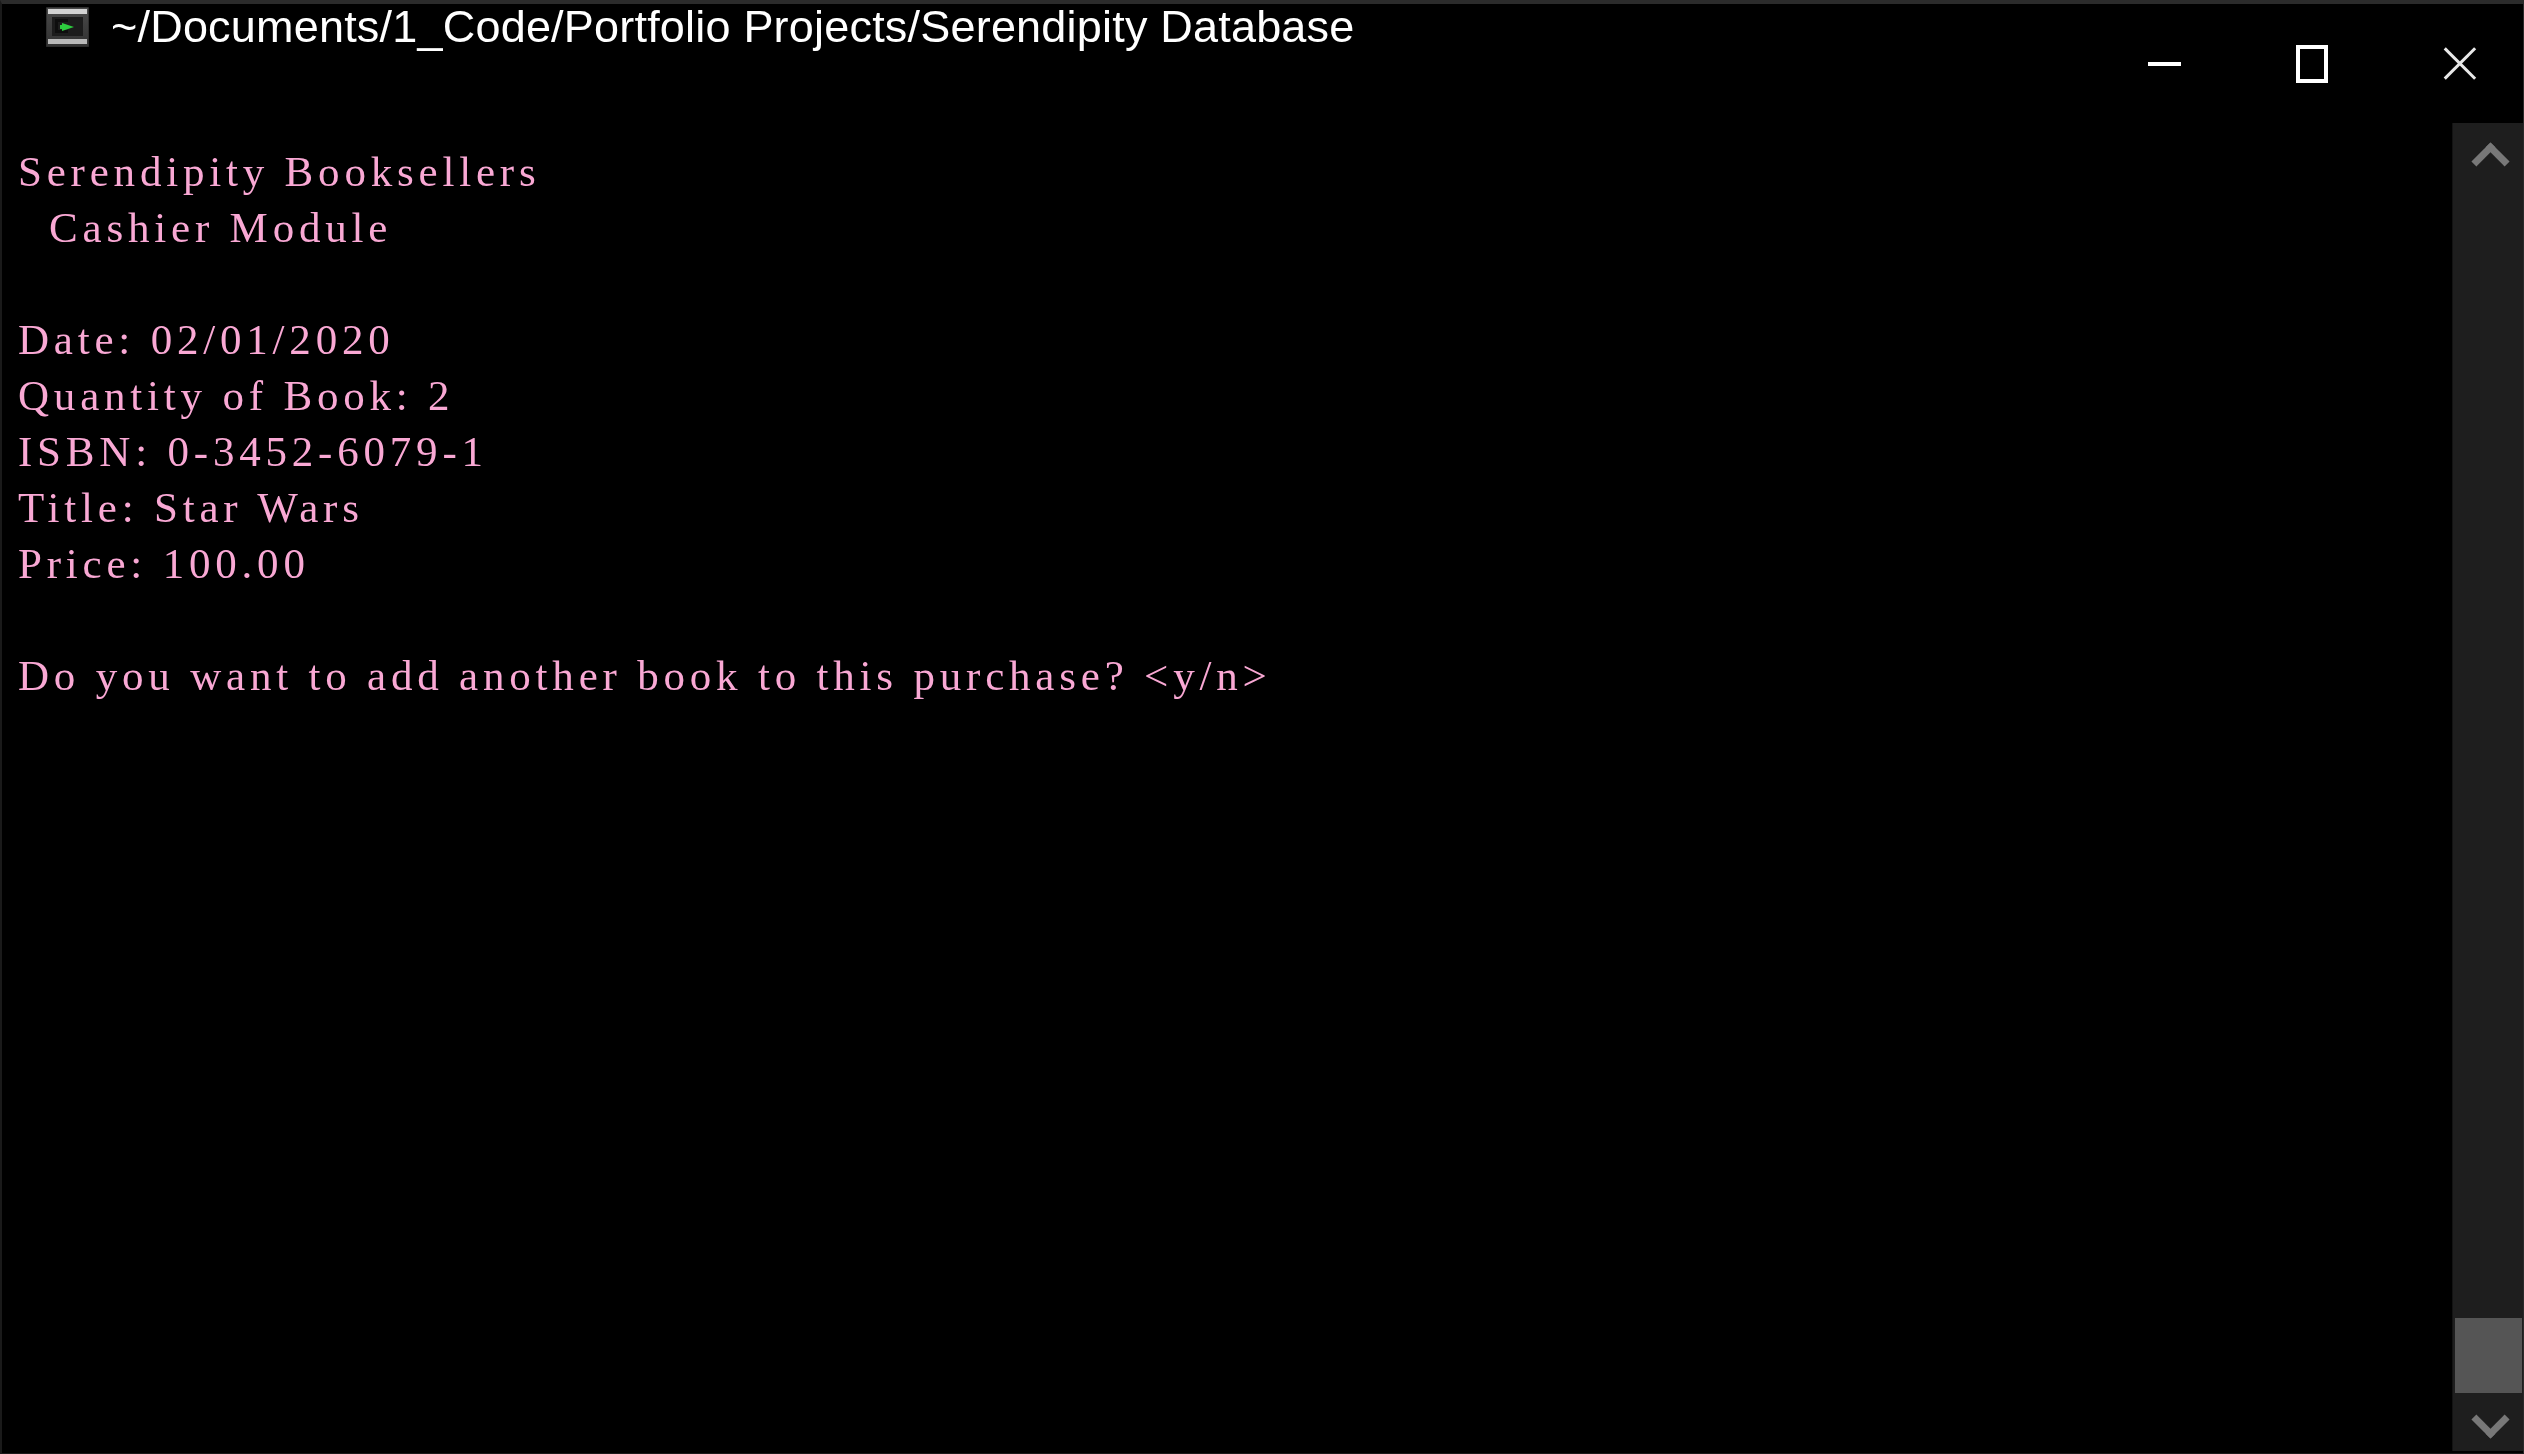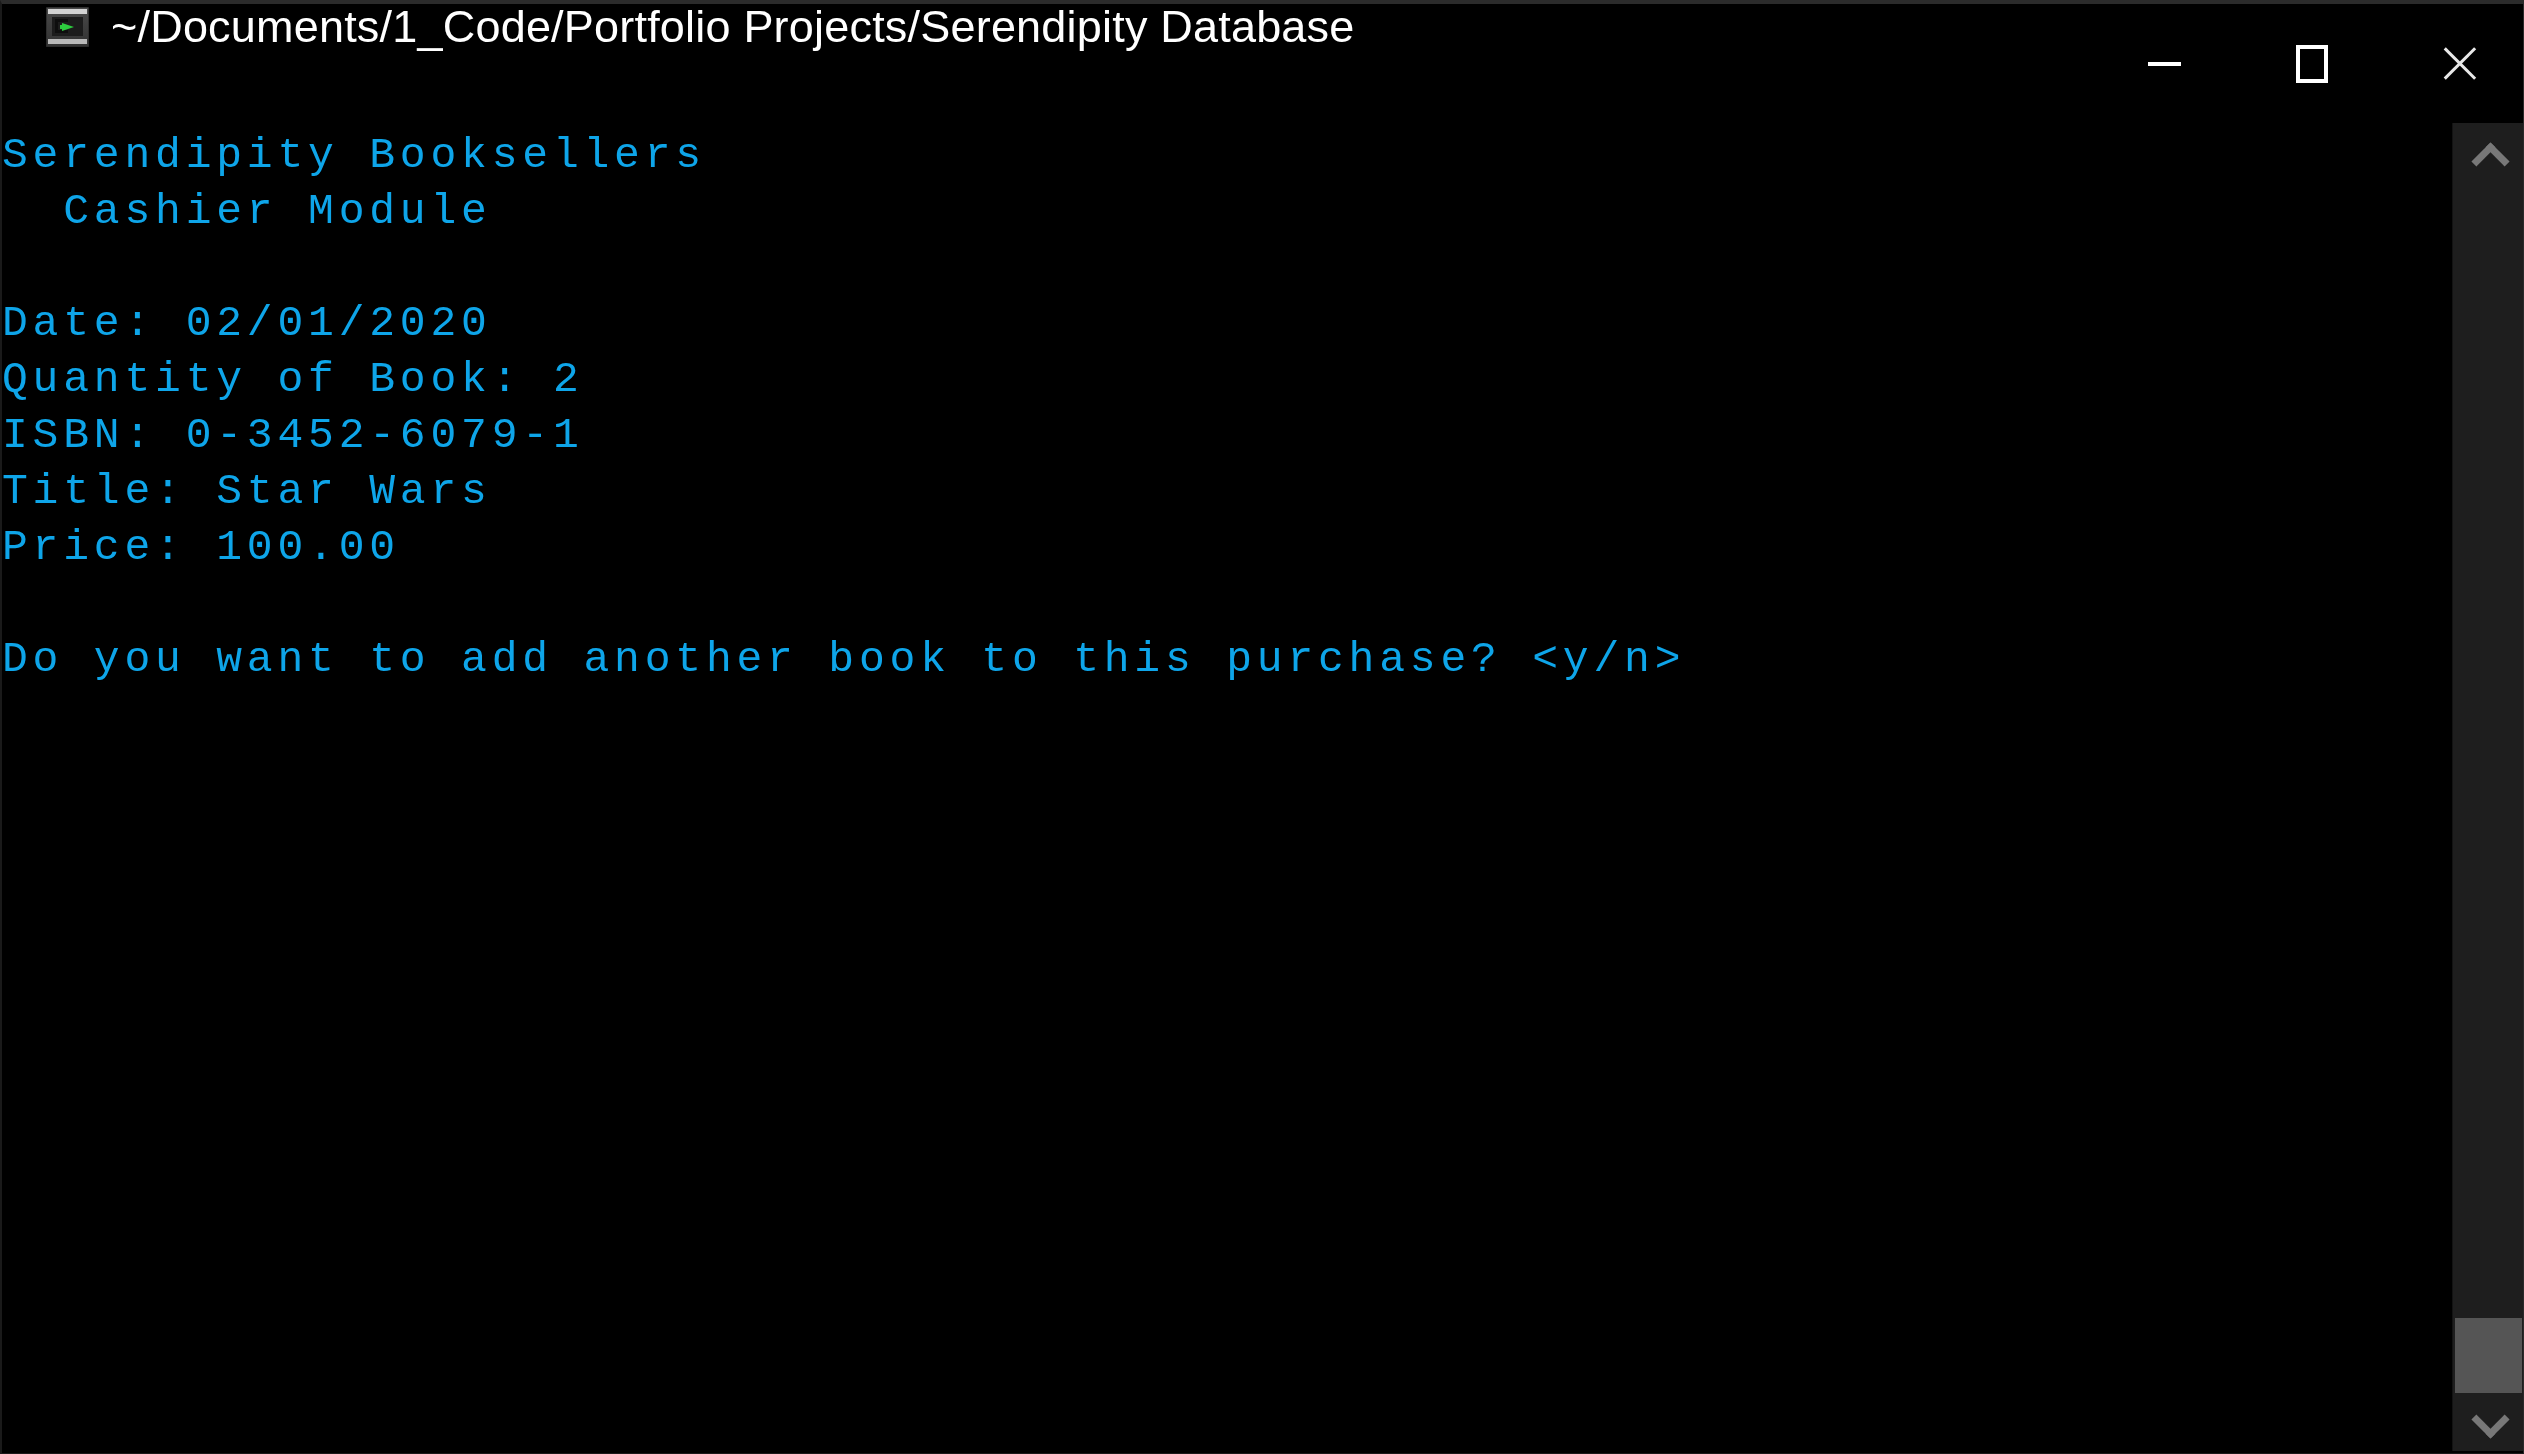"Serendipity Booksellers" #console-text { color: #0ea5e9 -> #f9a8d4; font-family: Liberation Mono, monospace -> Liberation Serif, serif; margin: 0 -> 16px }
